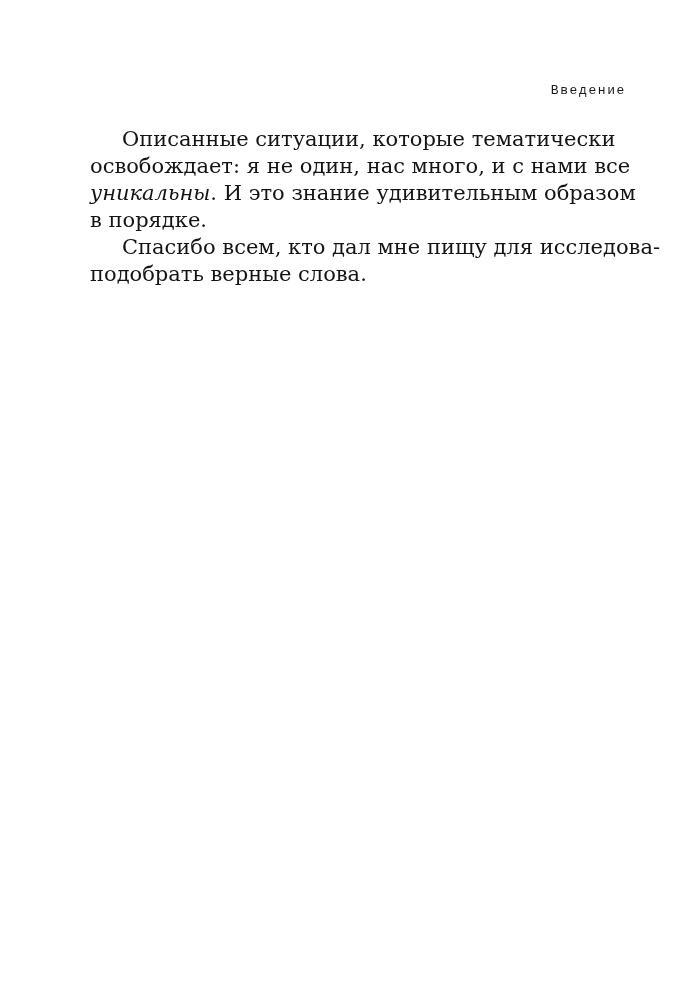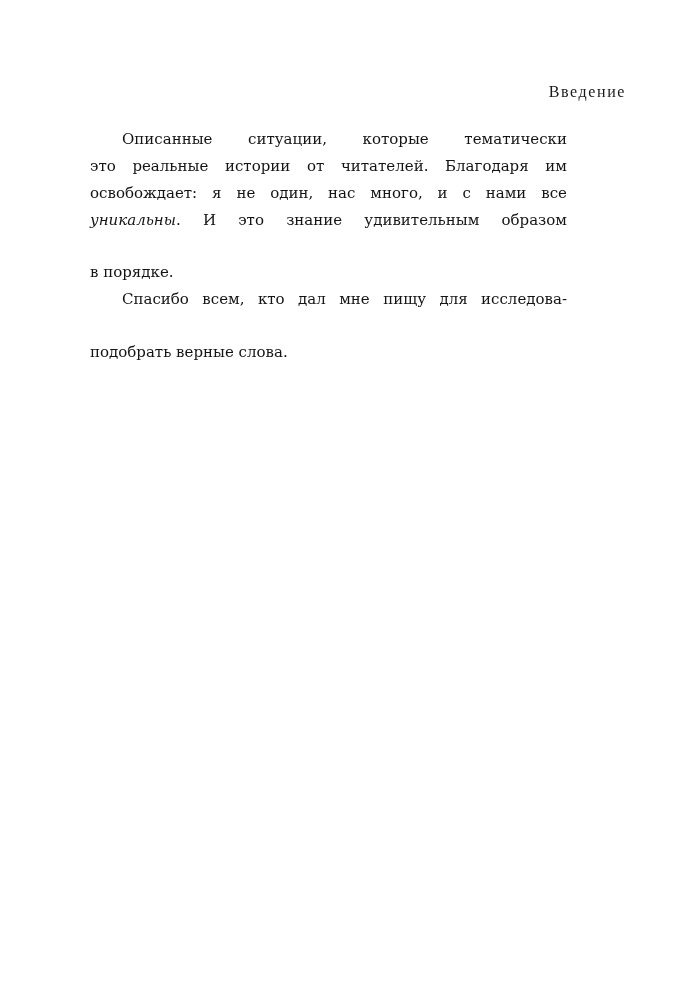"Введение" .running-head { font-family: Liberation Serif, serif -> Liberation Mono, monospace; font-size: 16px -> 13px }
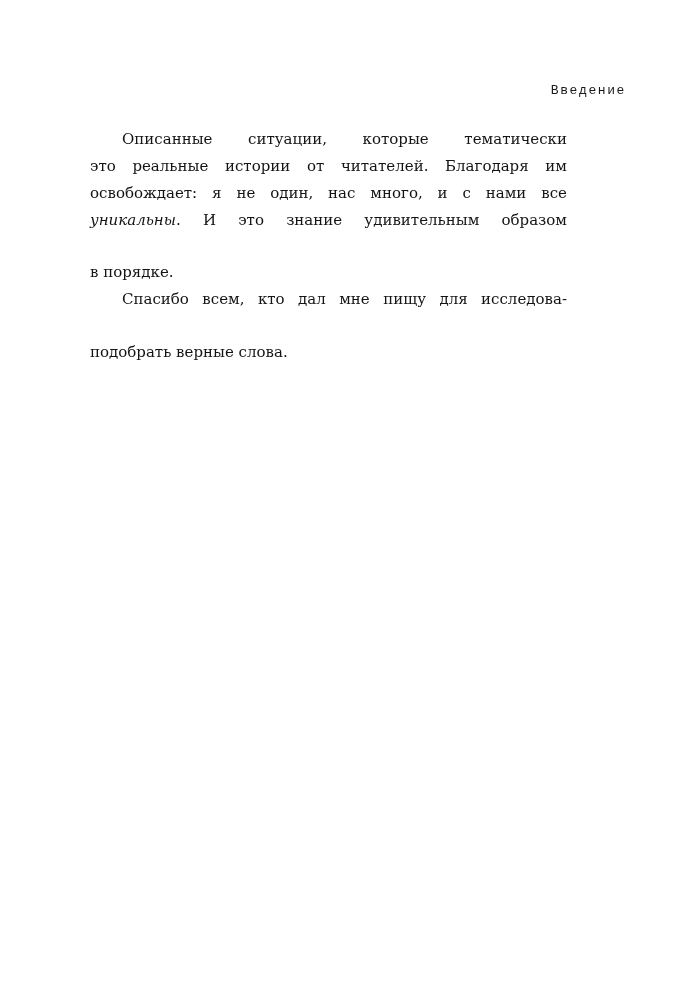"Описанные ситуации, которые тематически" .text-block { font-size: 15px -> 21px }
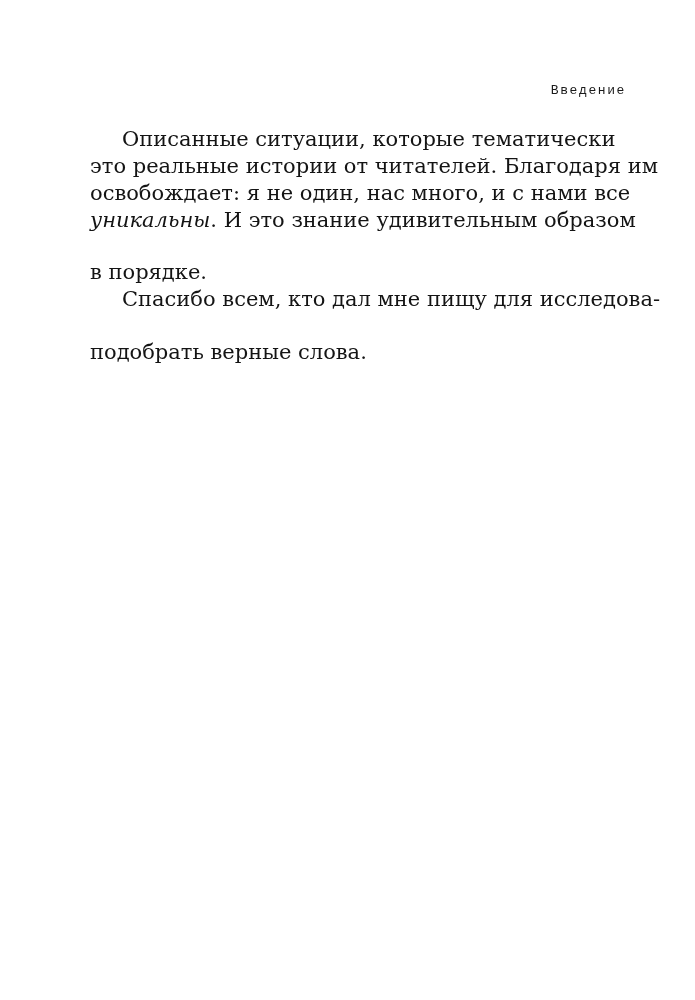"это реальные истории от читателей." span.line { html: <span><span>это реальные истории от читателей. Благодаря им</span></span> -> none }
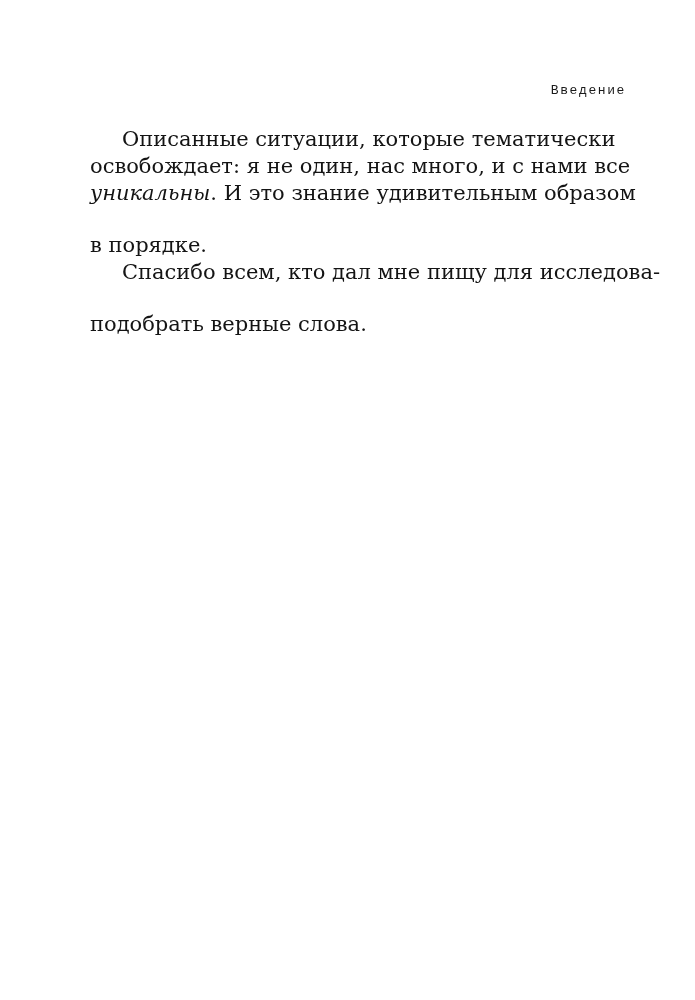"в порядке." .line.last { margin-top: 25px -> none }
